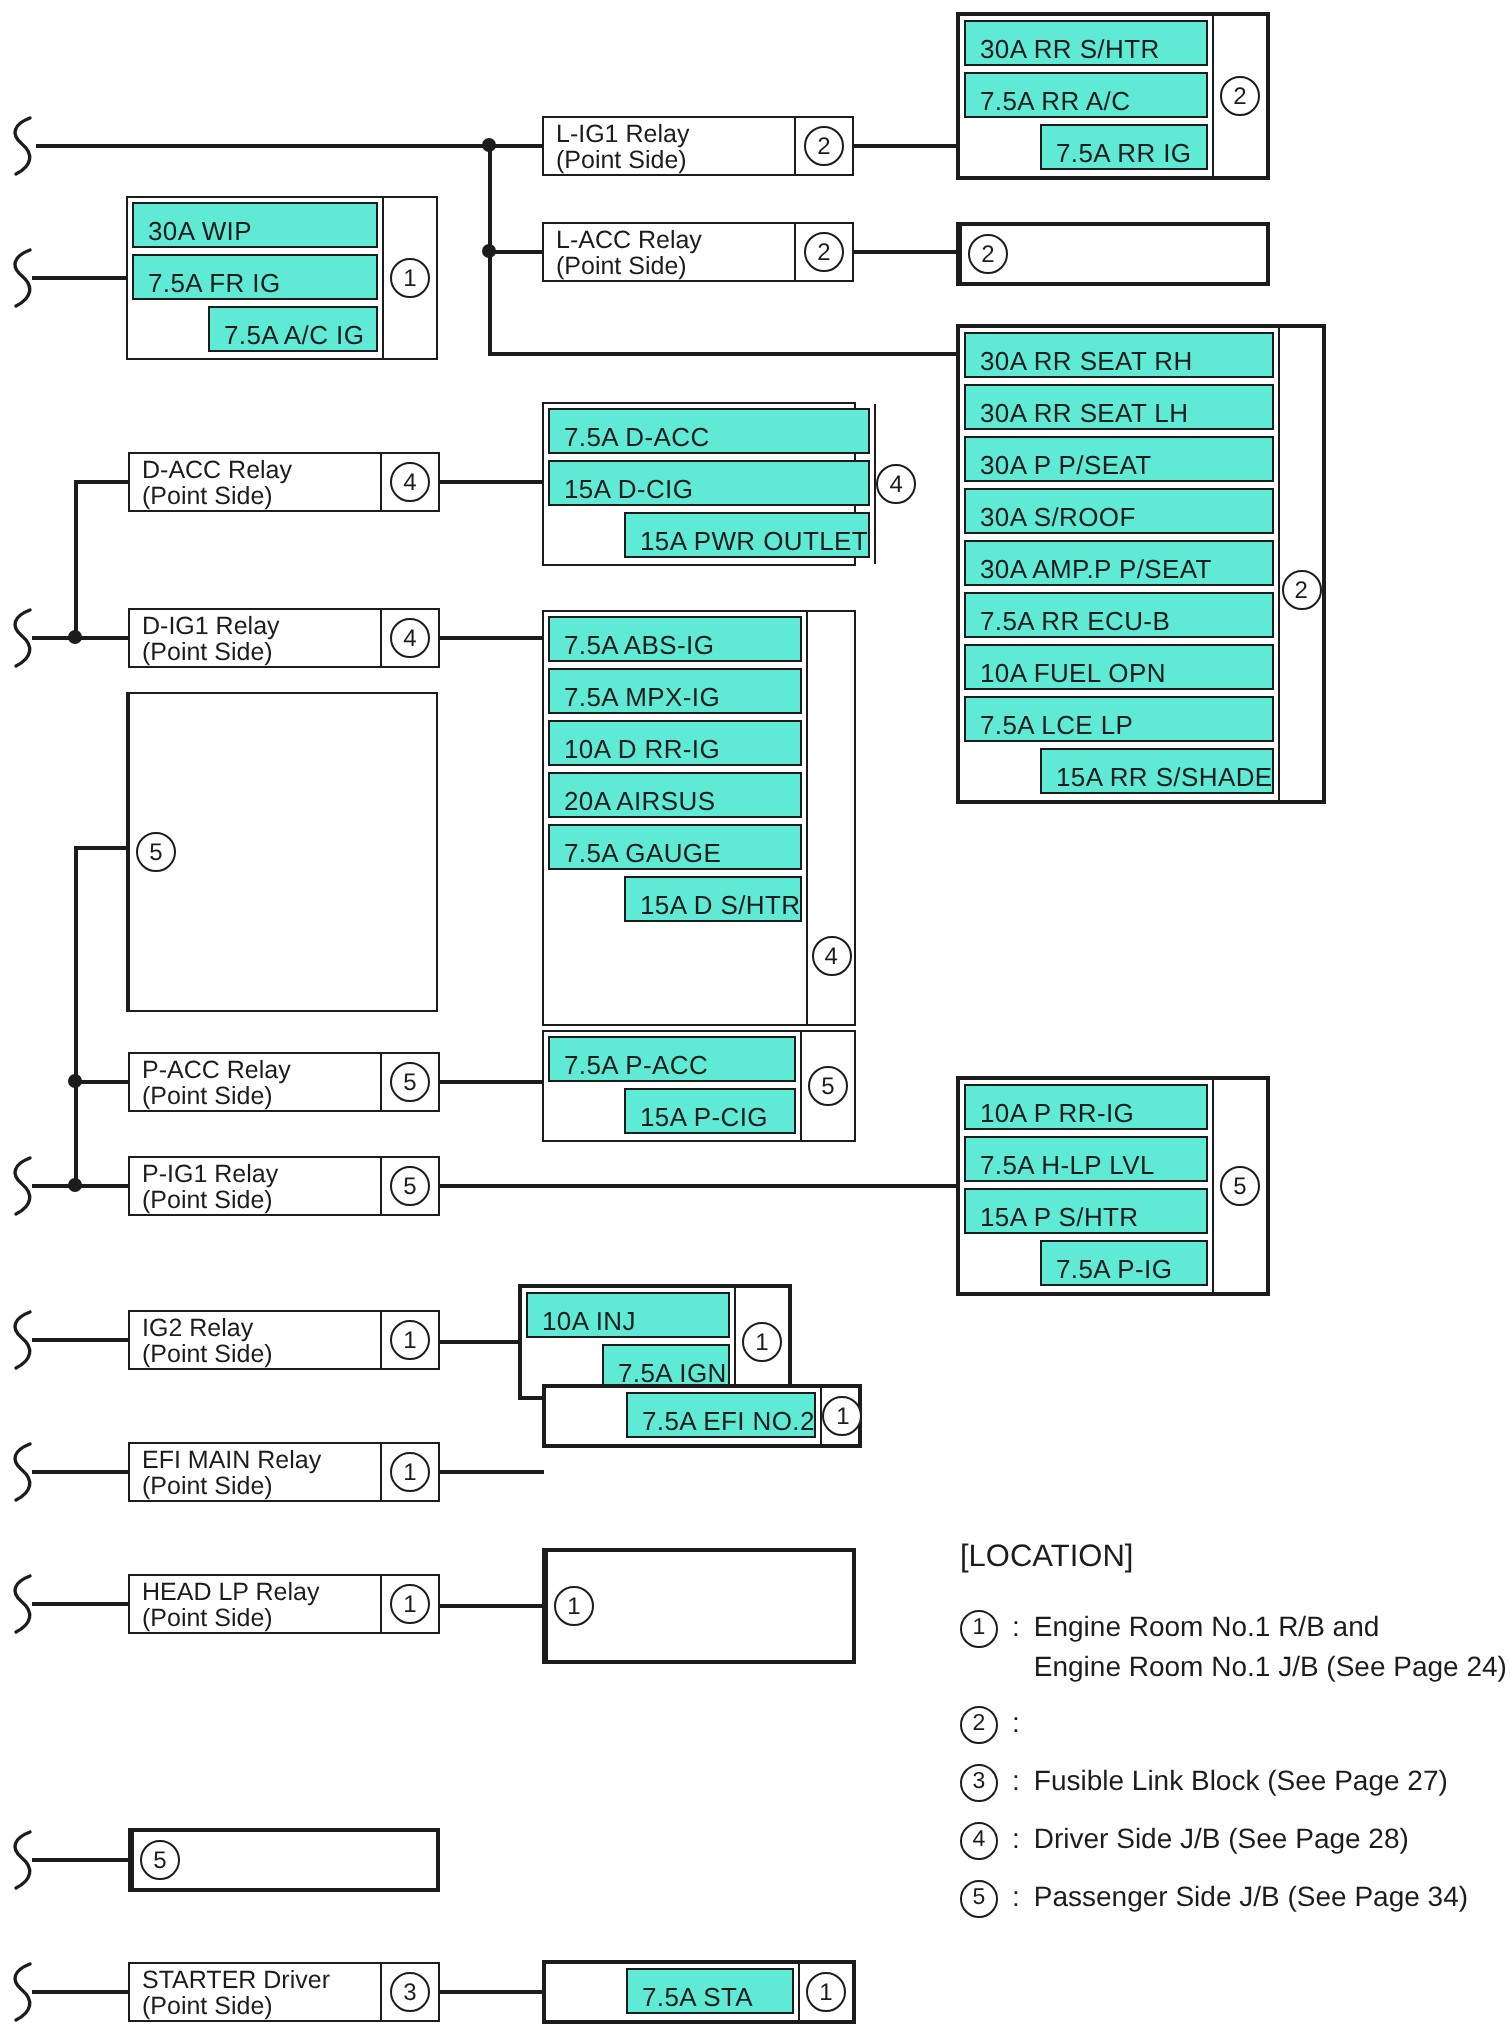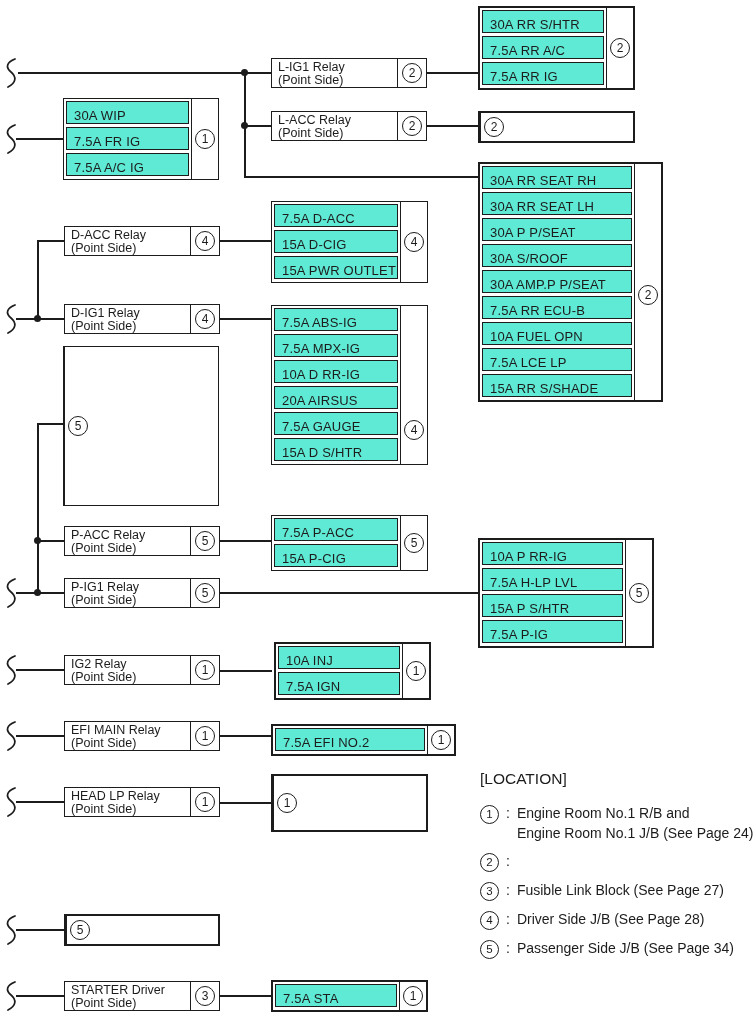"7.5A RR IG" .frow:last-child { margin-left: none -> 38px }
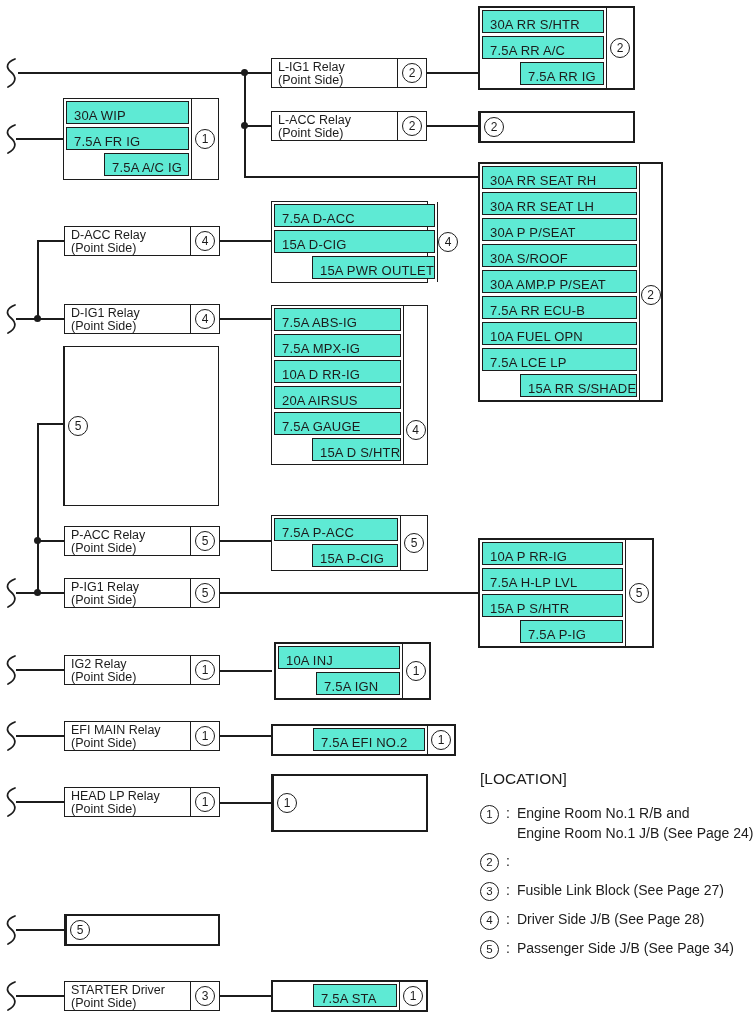"7.5A ABS-IG" div.fusebox { height: 160px -> 208px }
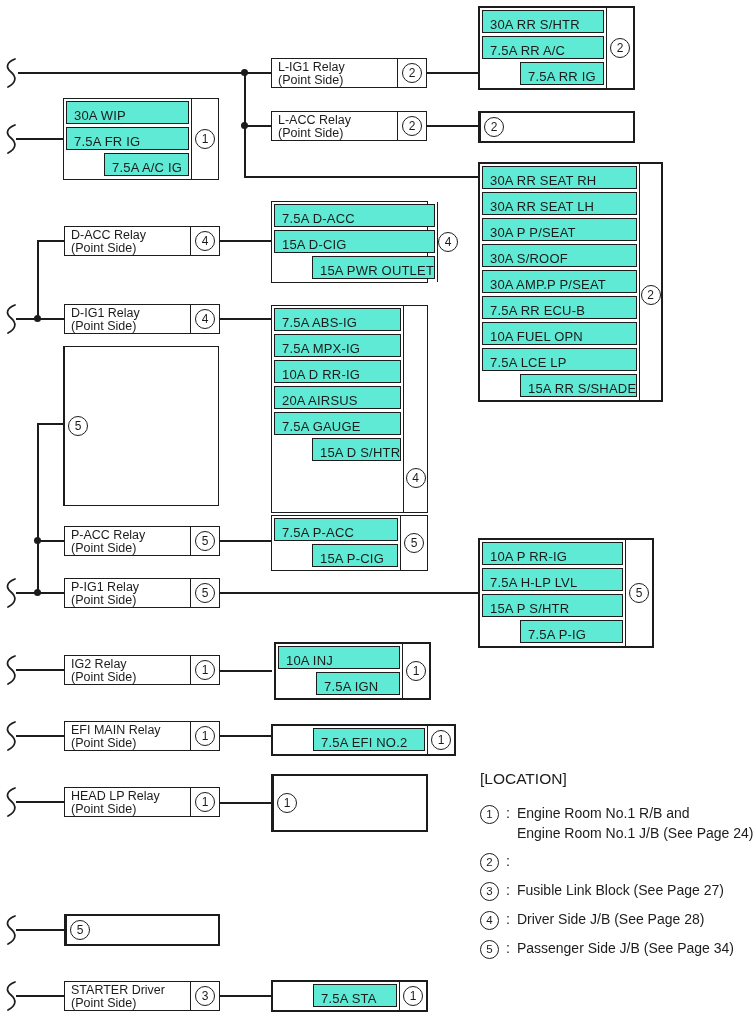"10A P RR-IG" div.fusebox { width: 176px -> 157px }
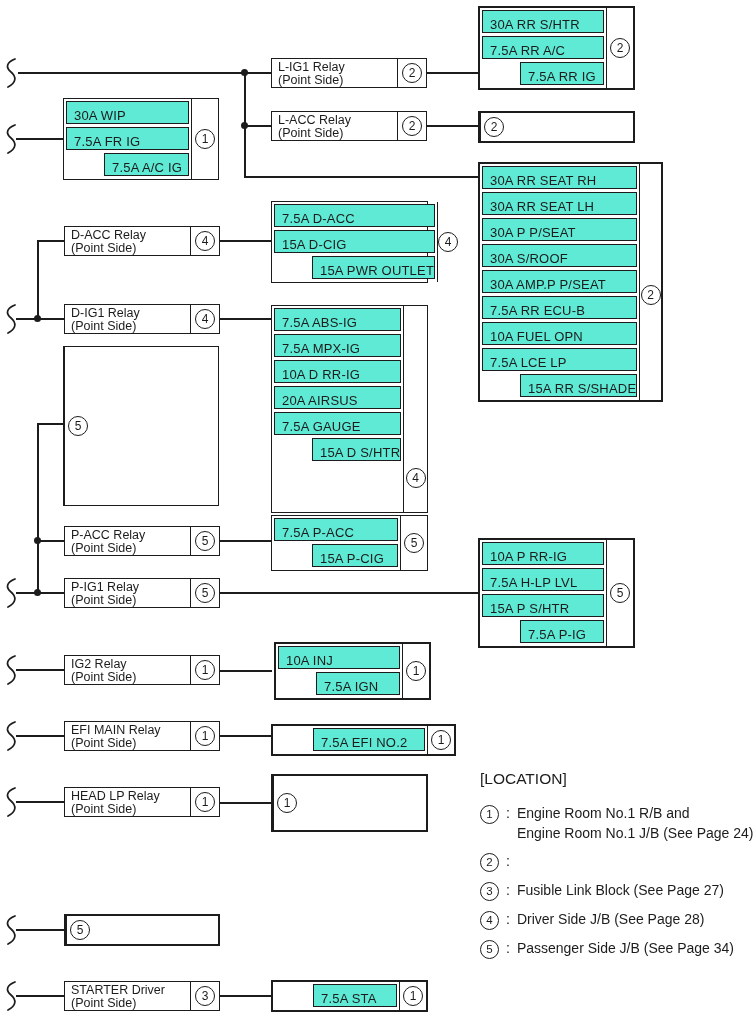"10A INJ" div.fusebox { left: 274px -> 259px; width: 157px -> 137px }
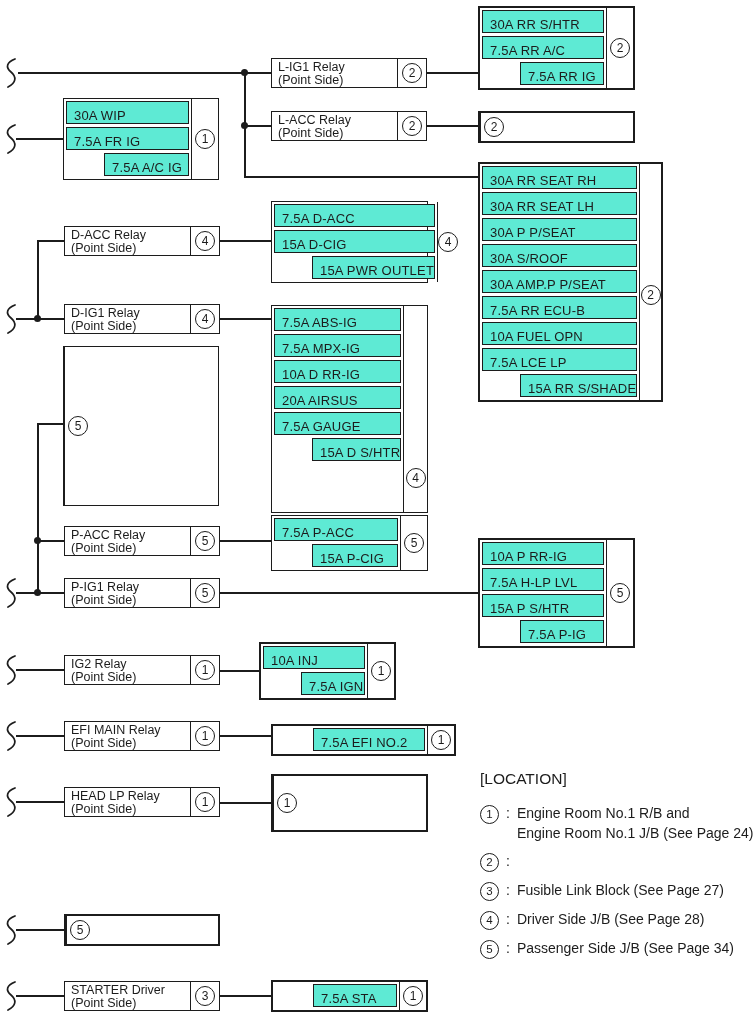"7.5A EFI NO.2" div.fusebox { top: 724px -> 692px; width: 185px -> 160px }
